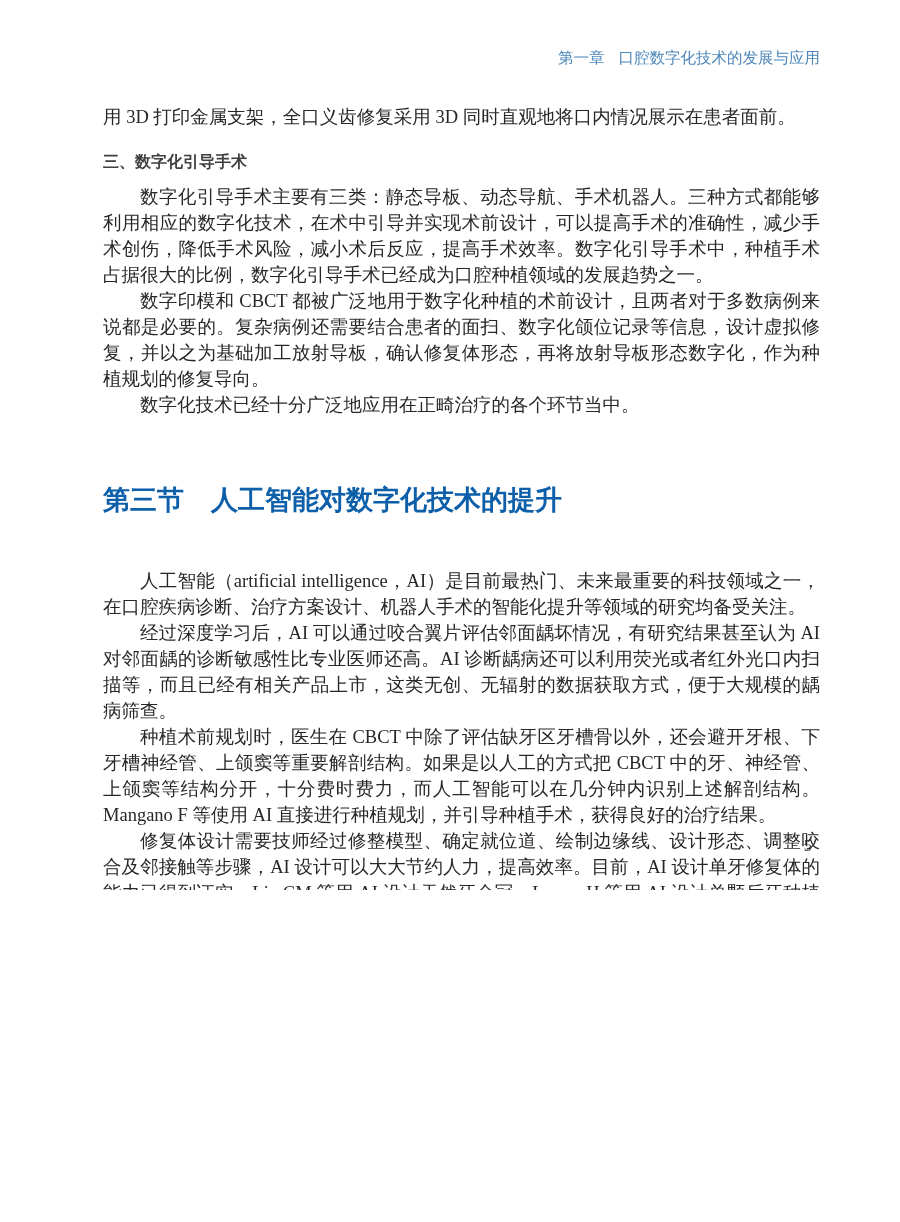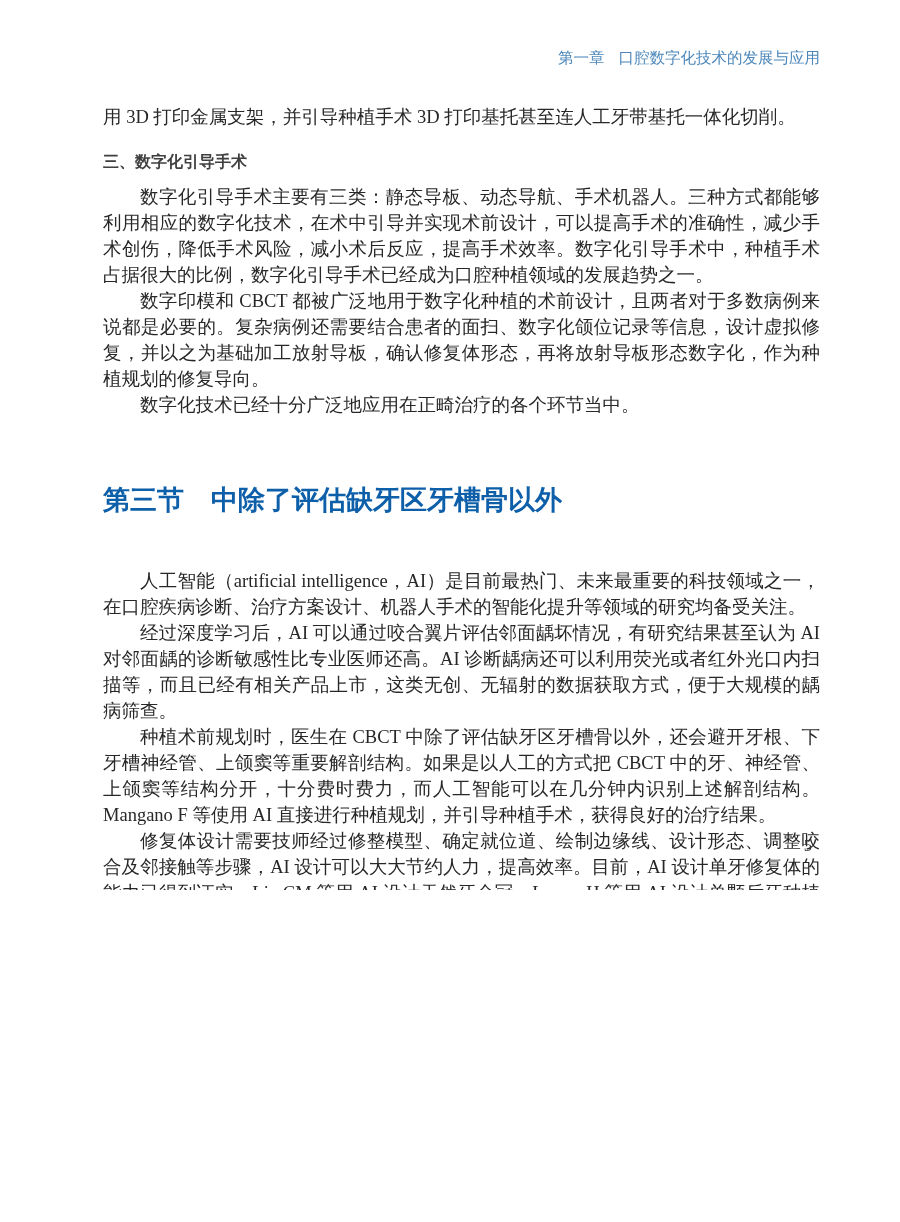"用 3D 打印金属支架，并引导种植手术 3D" p.no-indent { text: 并引导种植手术 3D 打印基托甚至连人工牙带基托一体化切削 -> 全口义齿修复采用 3D 同时直观地将口内情况展示在患者面前 }
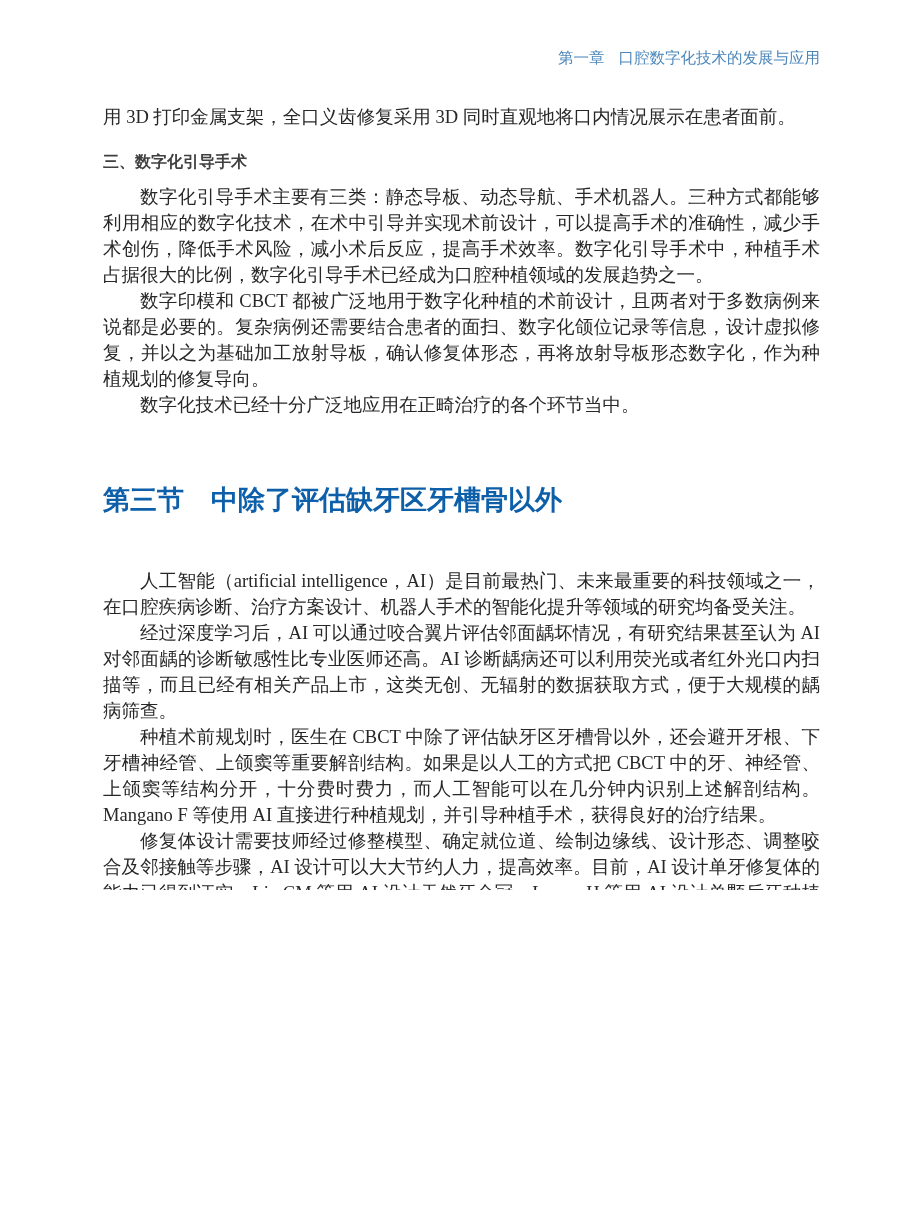"中除了评估缺牙区牙槽骨以外" span { text: 中除了评估缺牙区牙槽骨以外 -> 人工智能对数字化技术的提升 }
